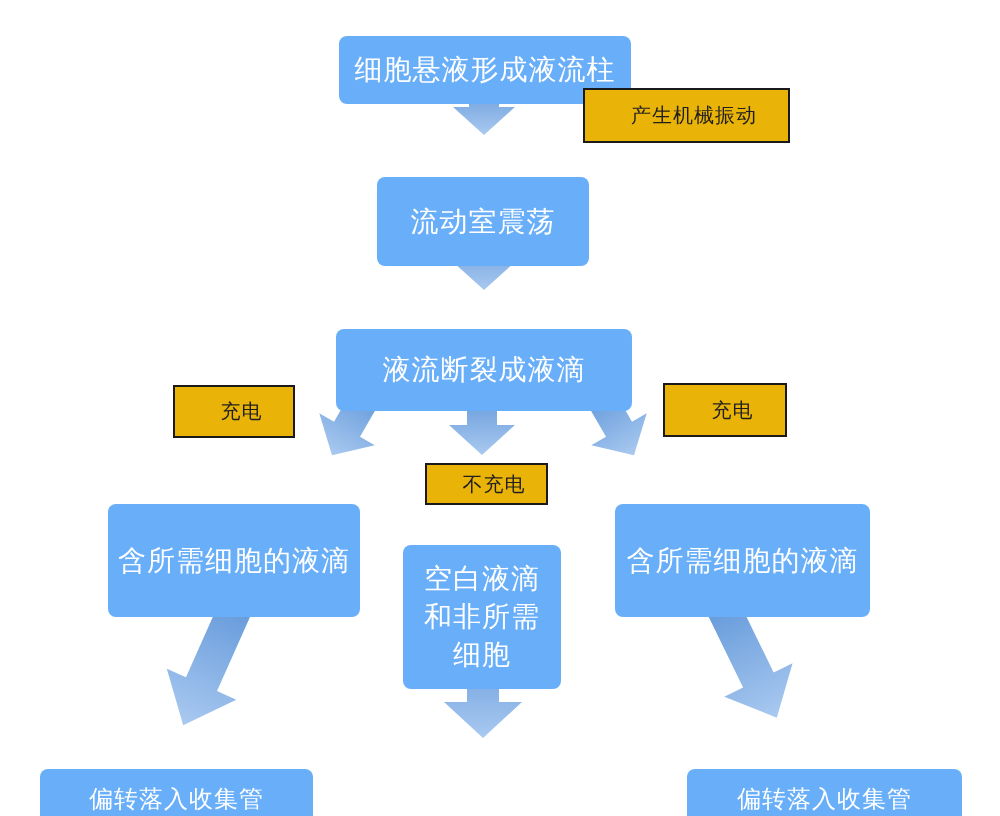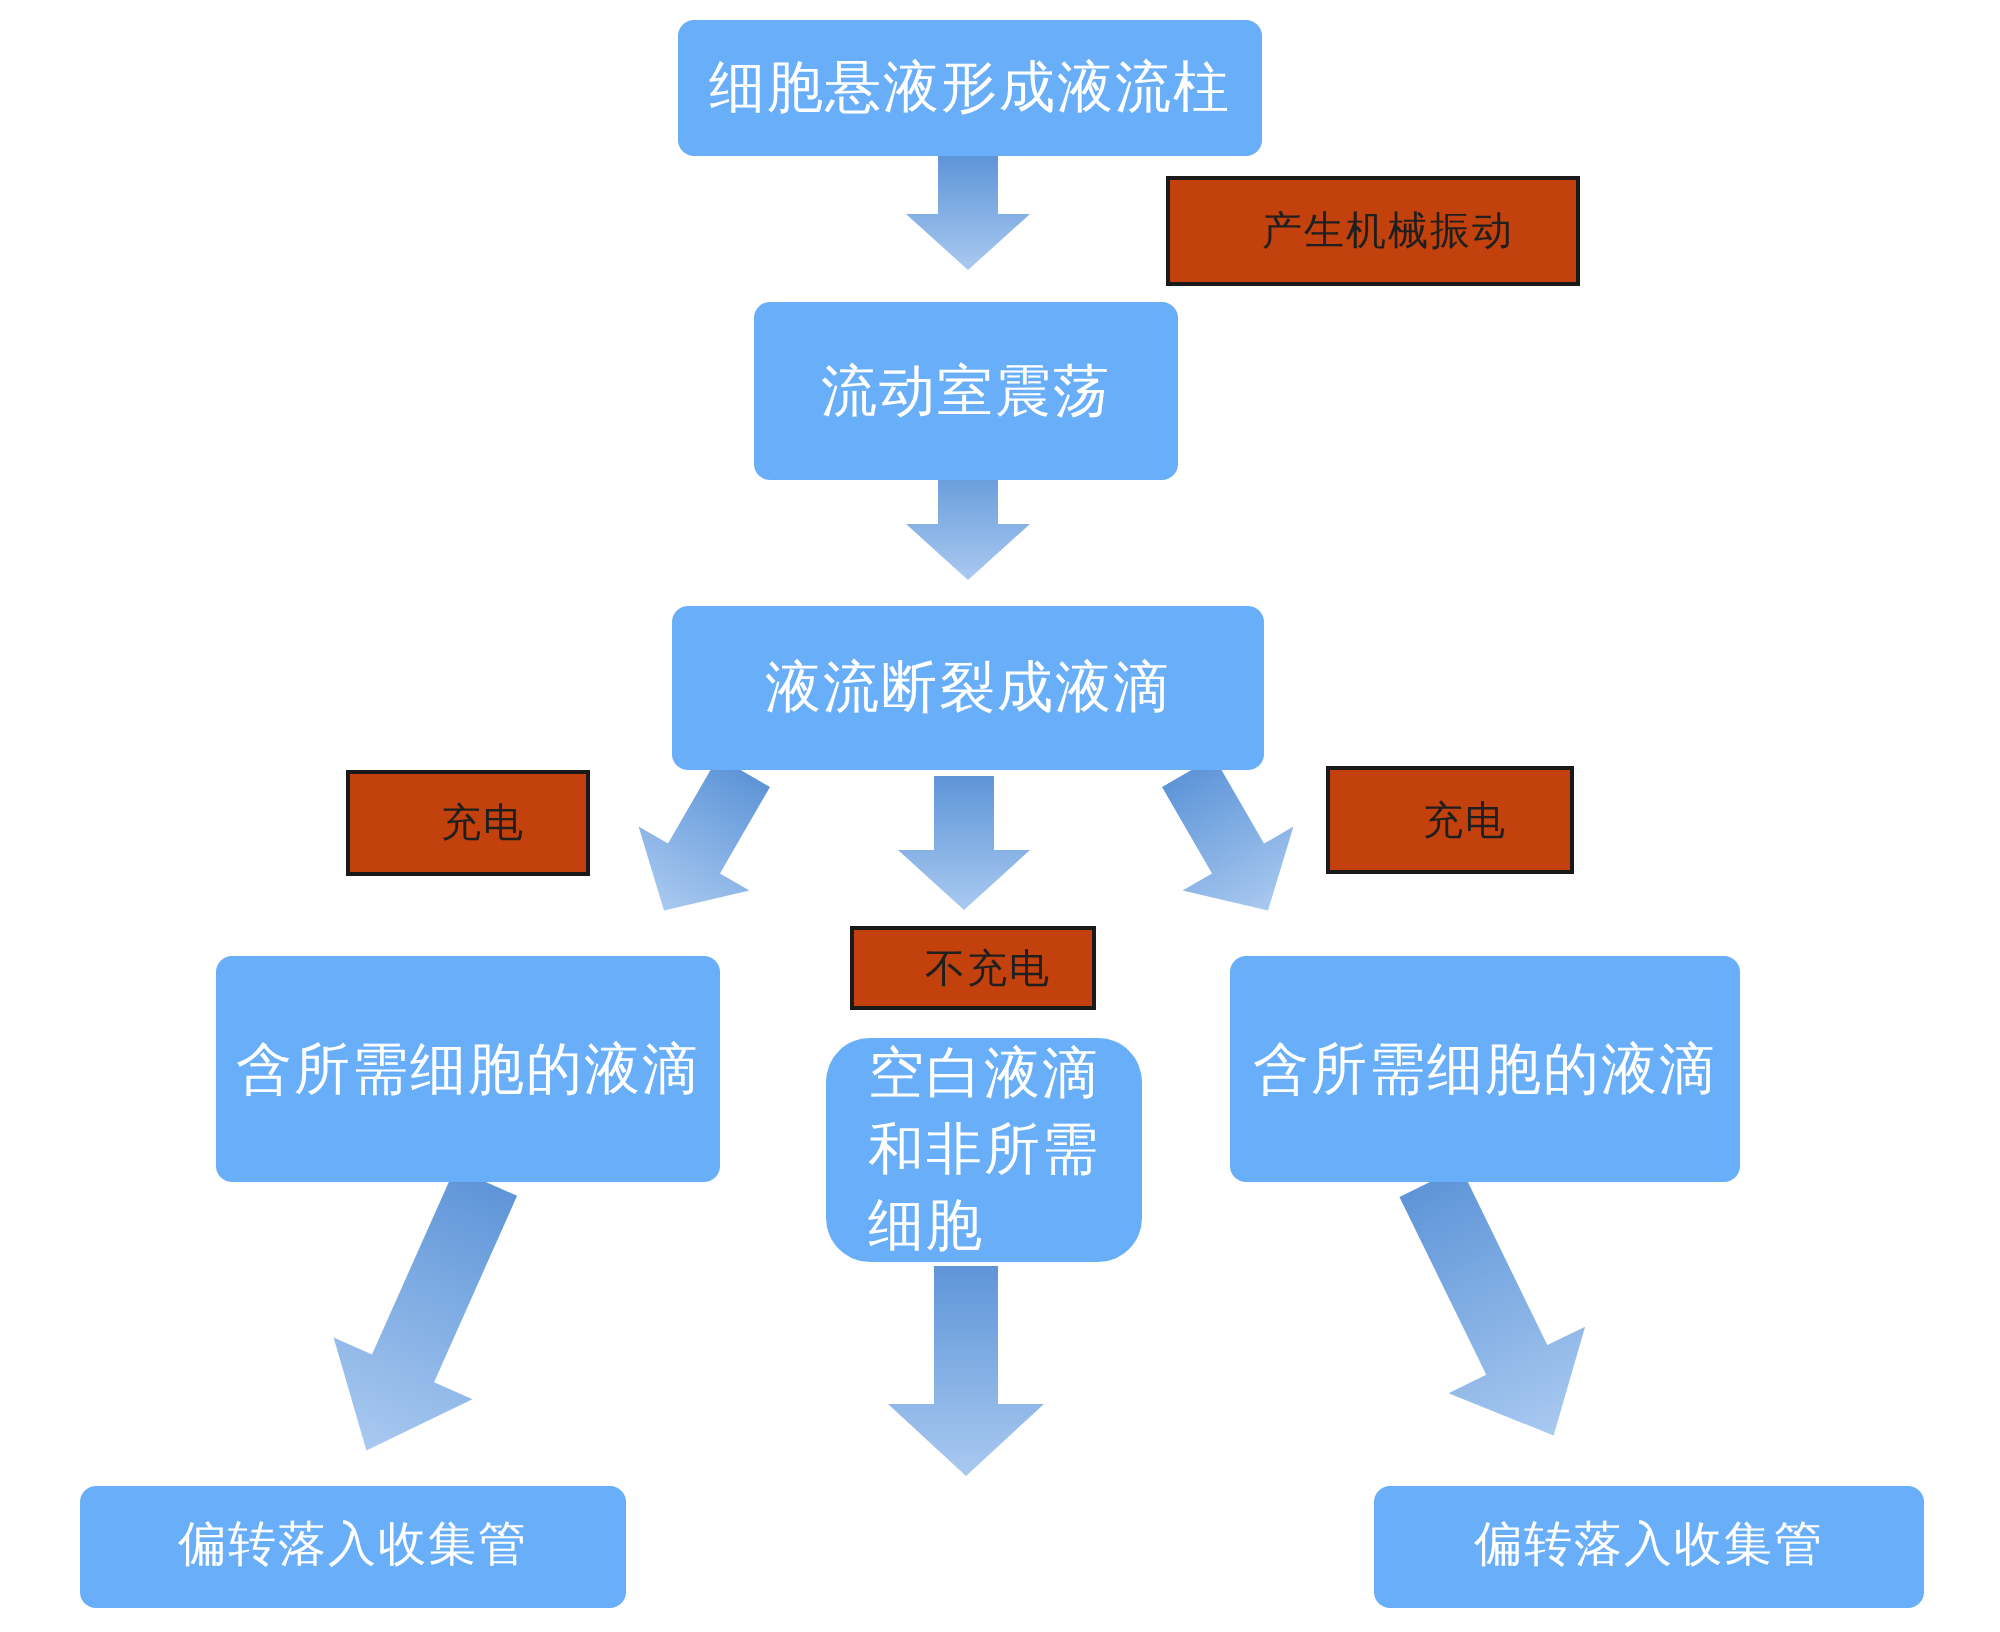"细胞悬液形成液流柱" .node { margin-top: none -> 26px; text-align: none -> center }
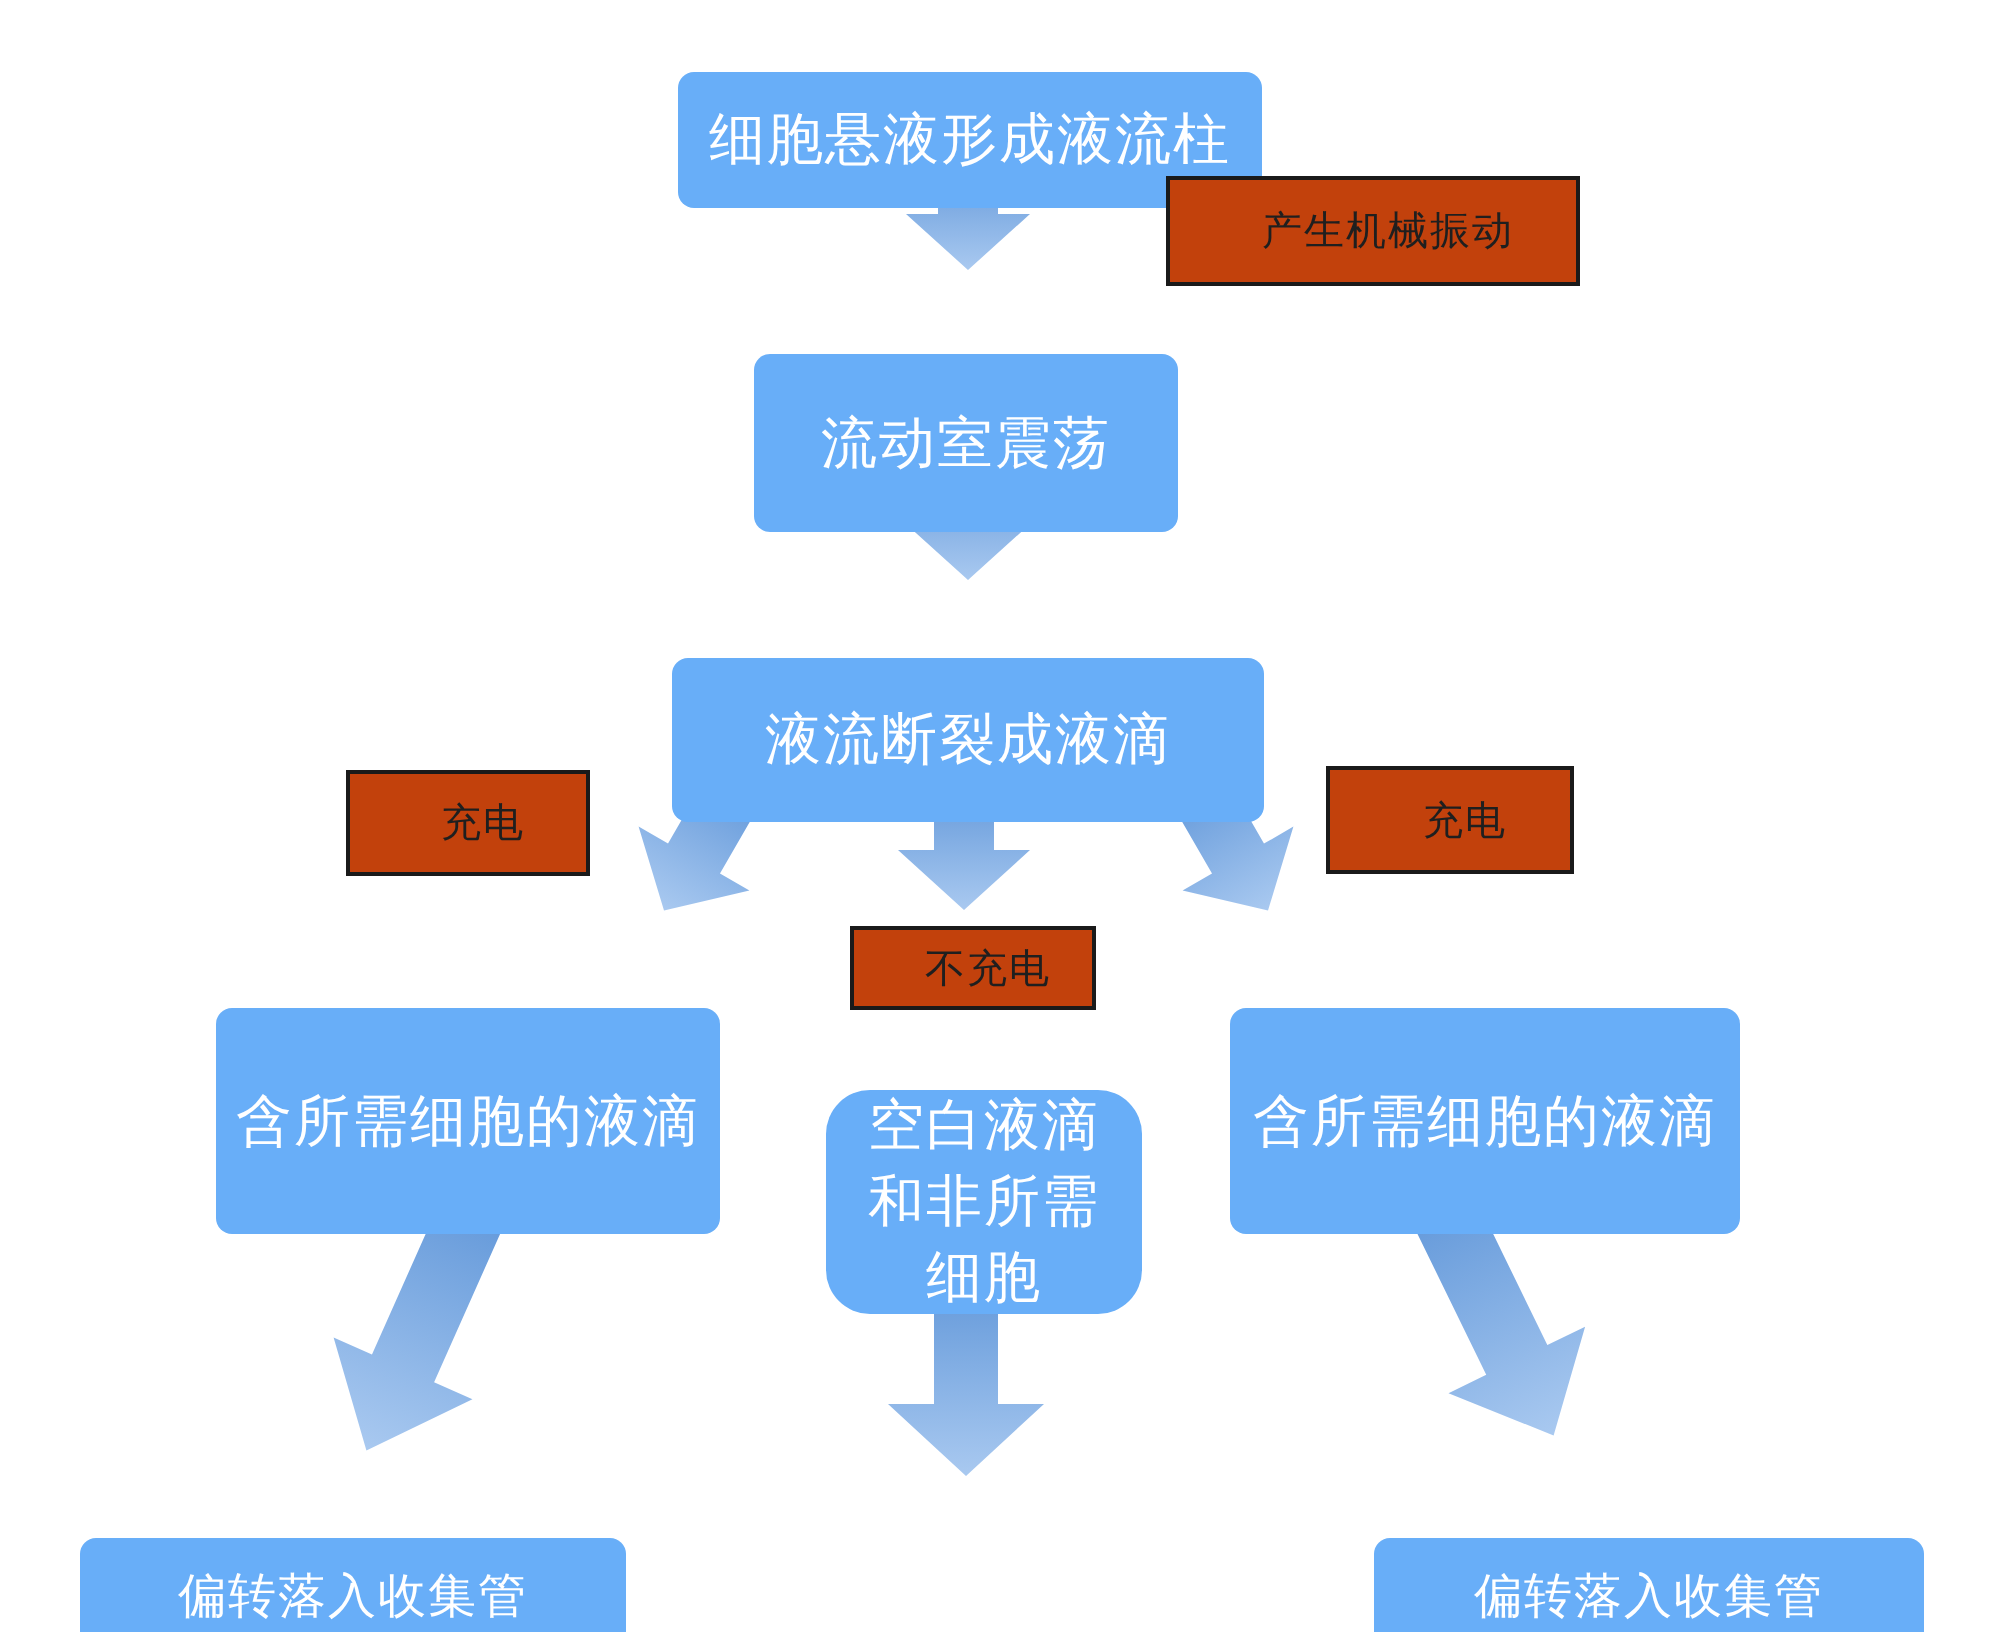"产生机械振动" .label-box { background: #c2410c -> #eab308 }
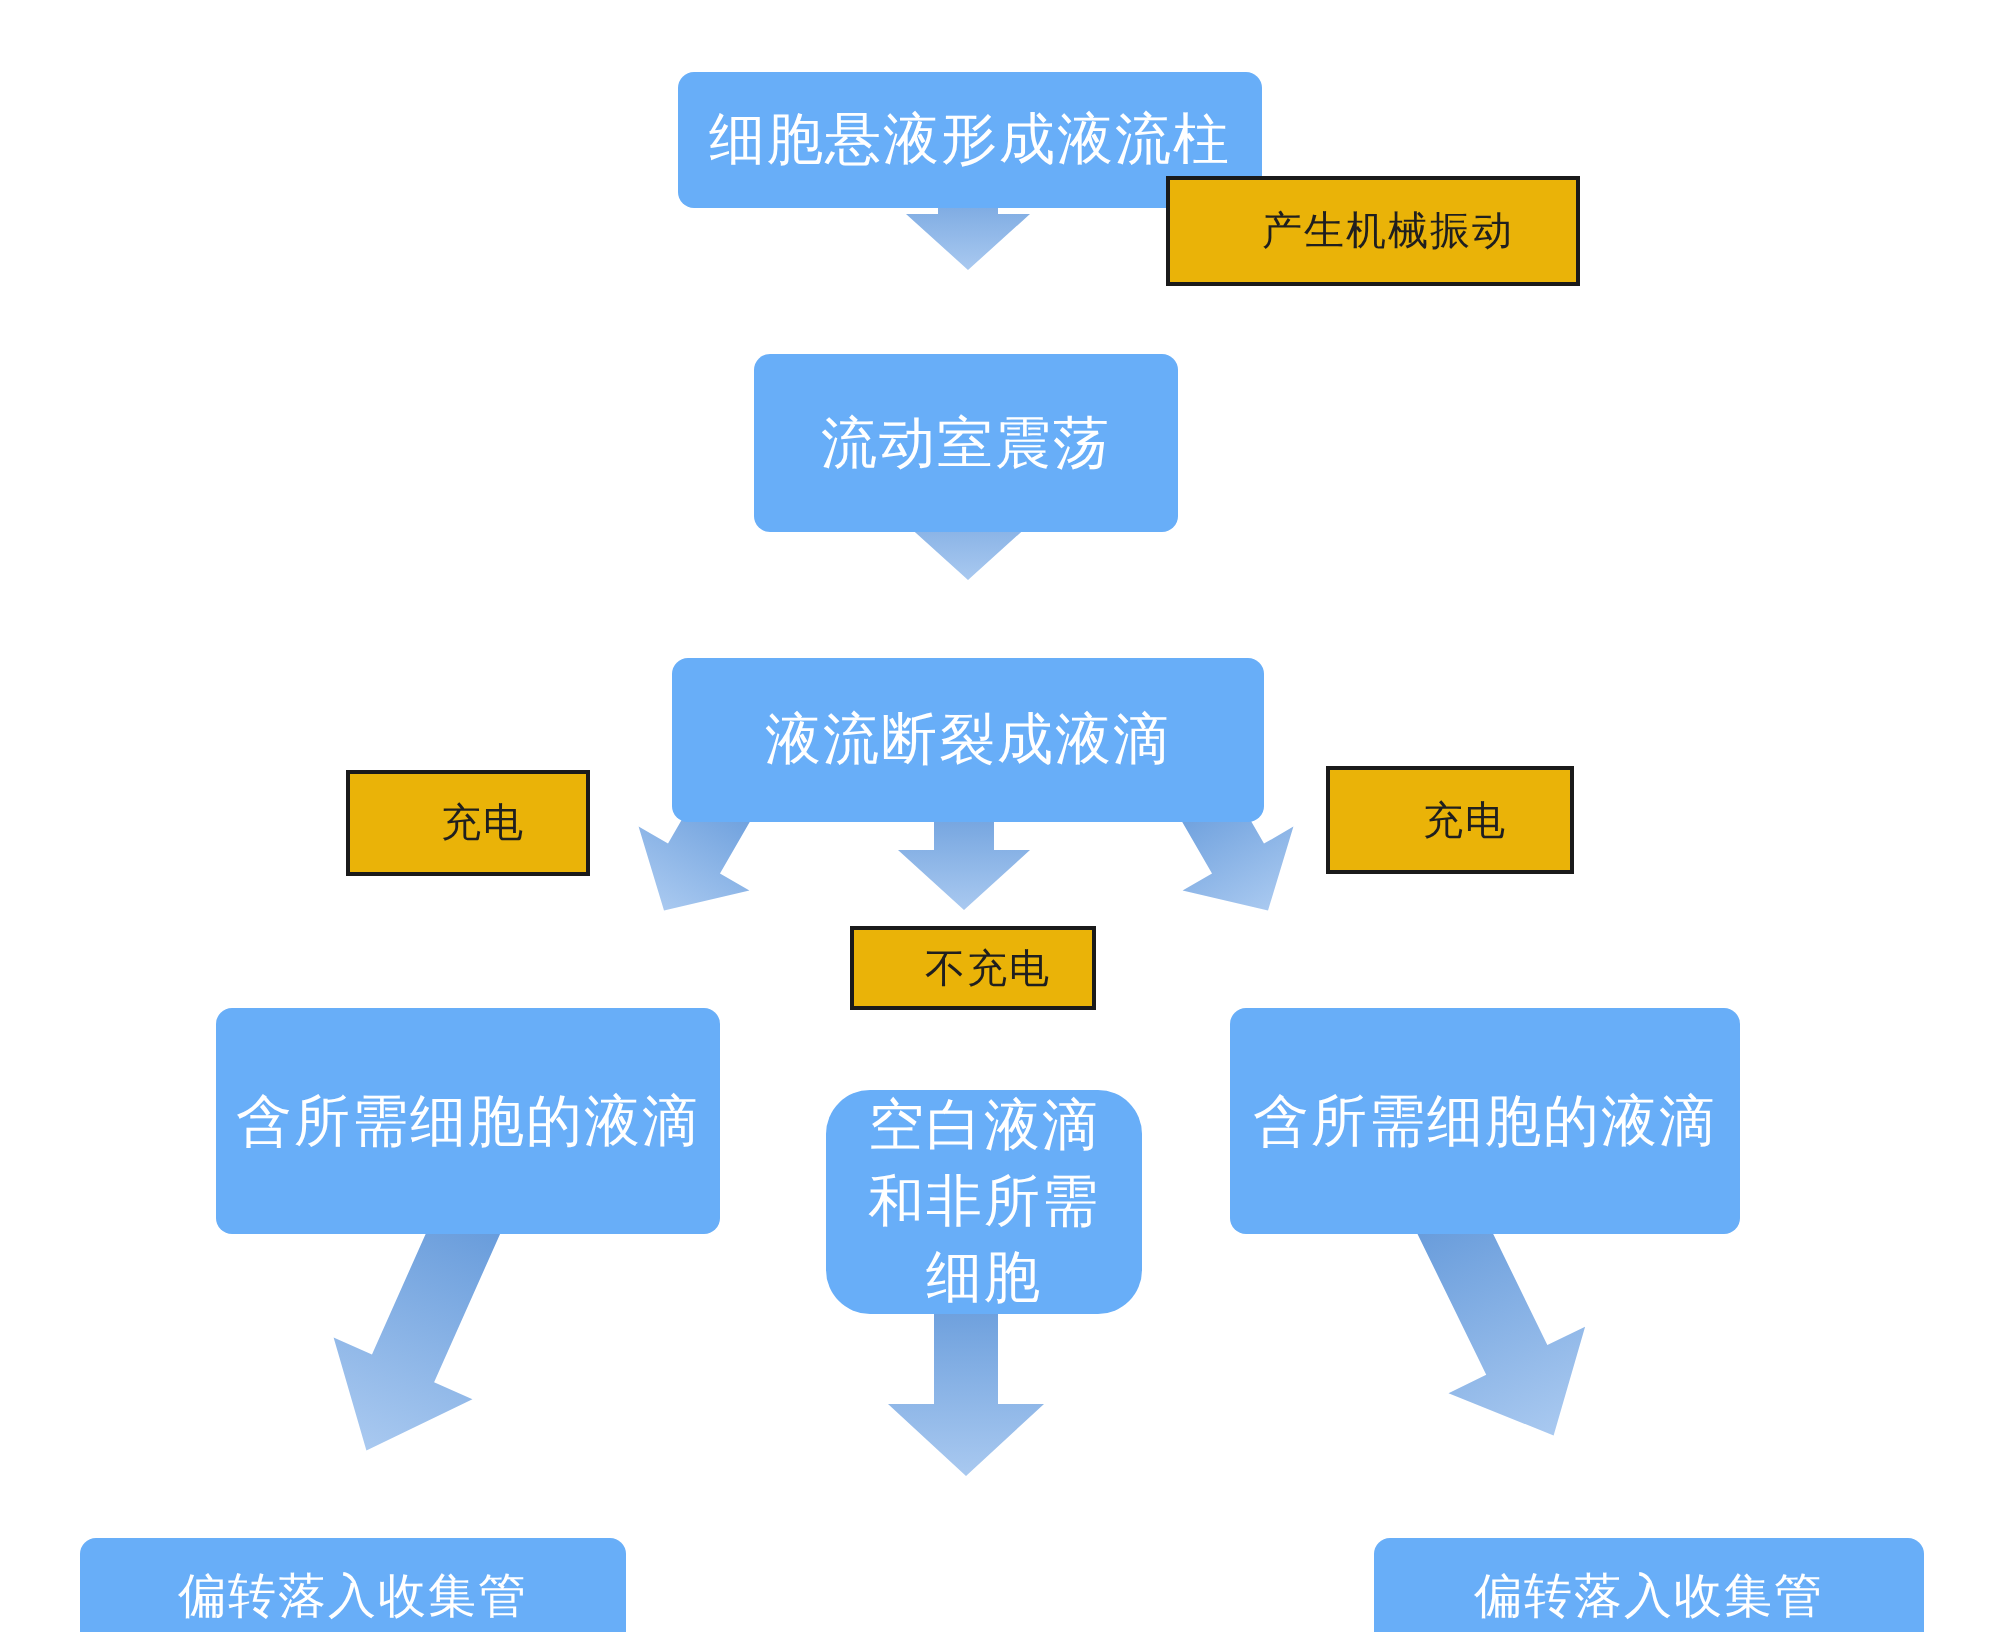"空白液滴" .b-blank { border-radius: 22px -> none; height: 112px -> 144px; left: 413px -> 403px }
